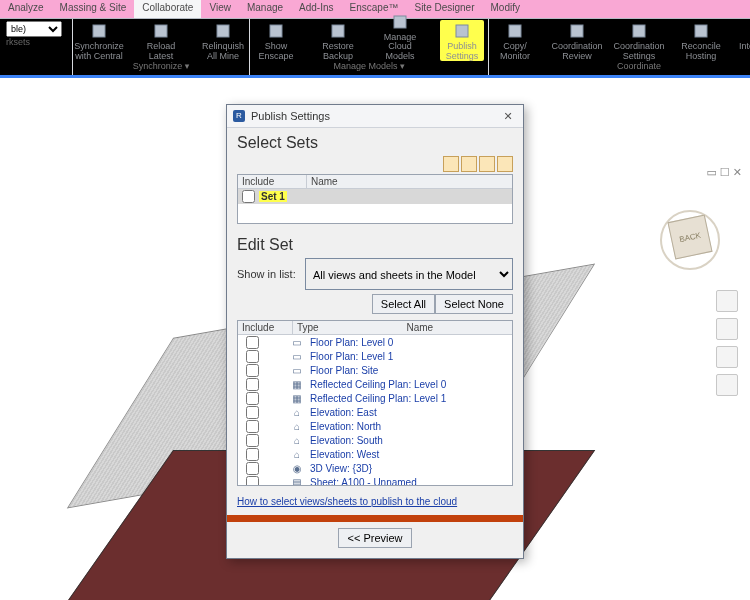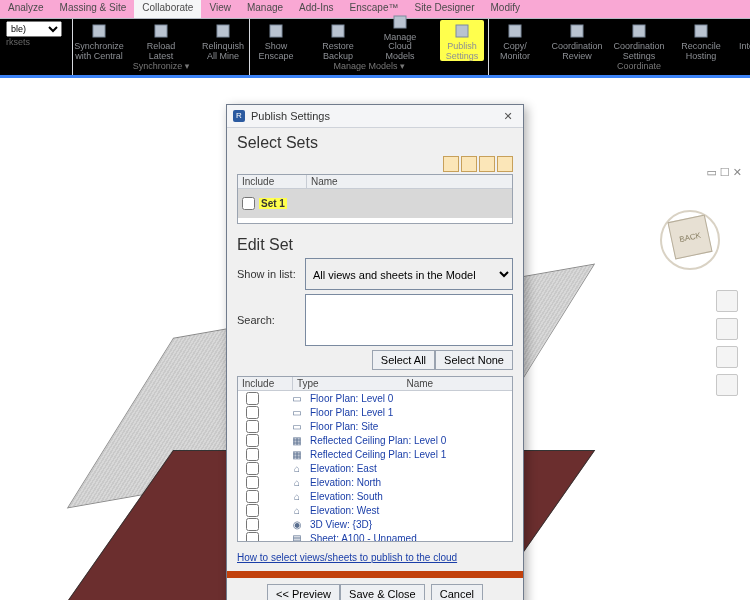"Set 1" .row { height: 29px -> 15px }
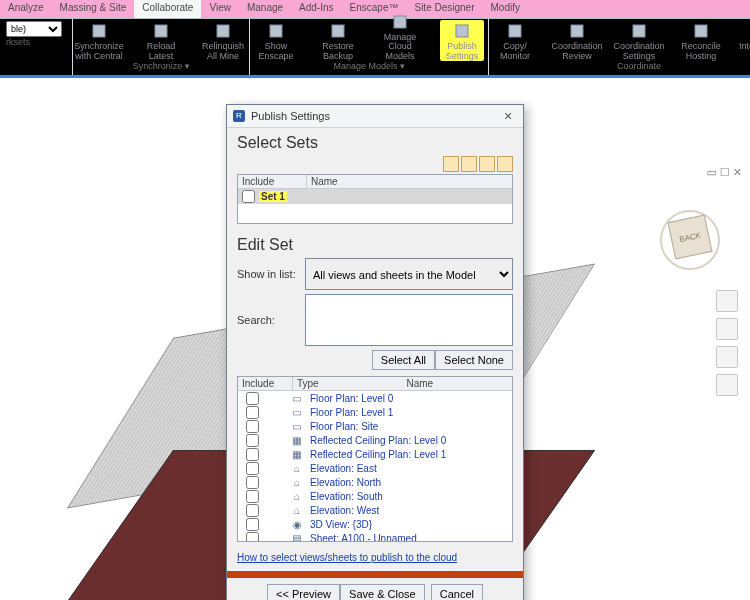"Search:" div.fldrow { html: <div> <label>Search:</label> <input> </div> -> none }
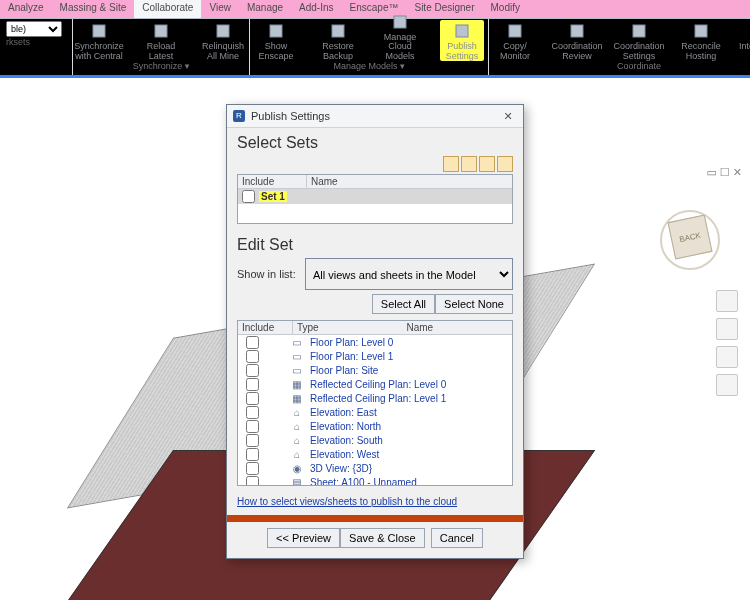"Save & Close" div.r { html: <div> <button>Save &amp; Close</button> <button>Cancel</button> </div> -> none }
